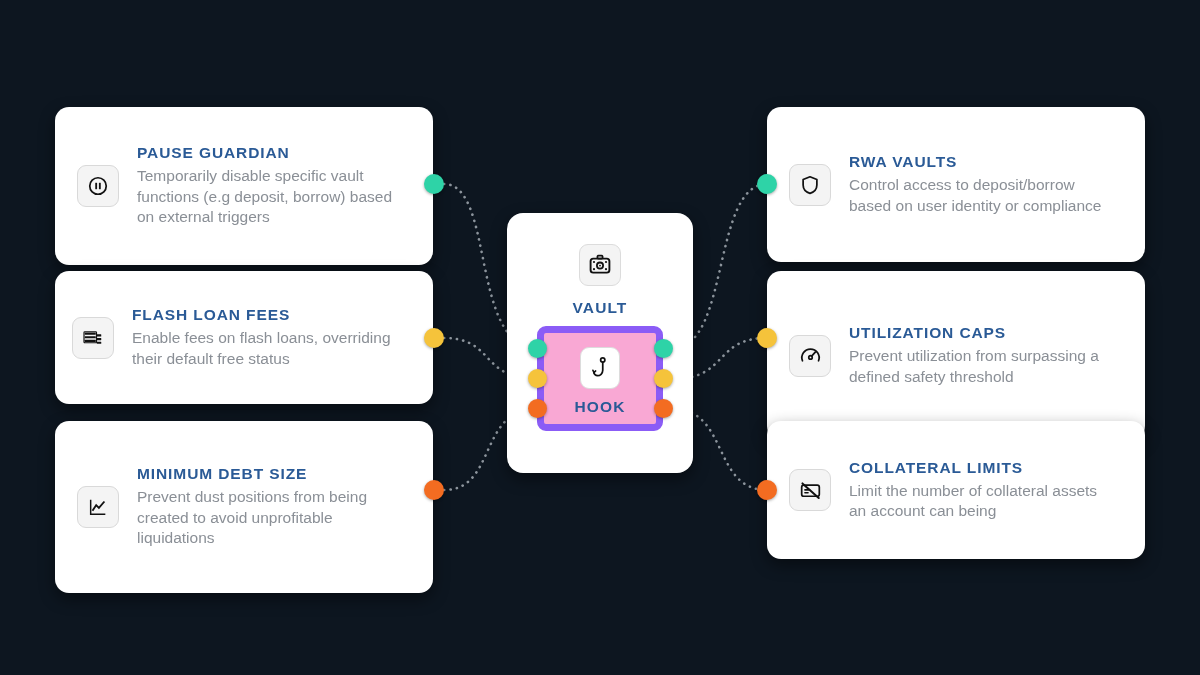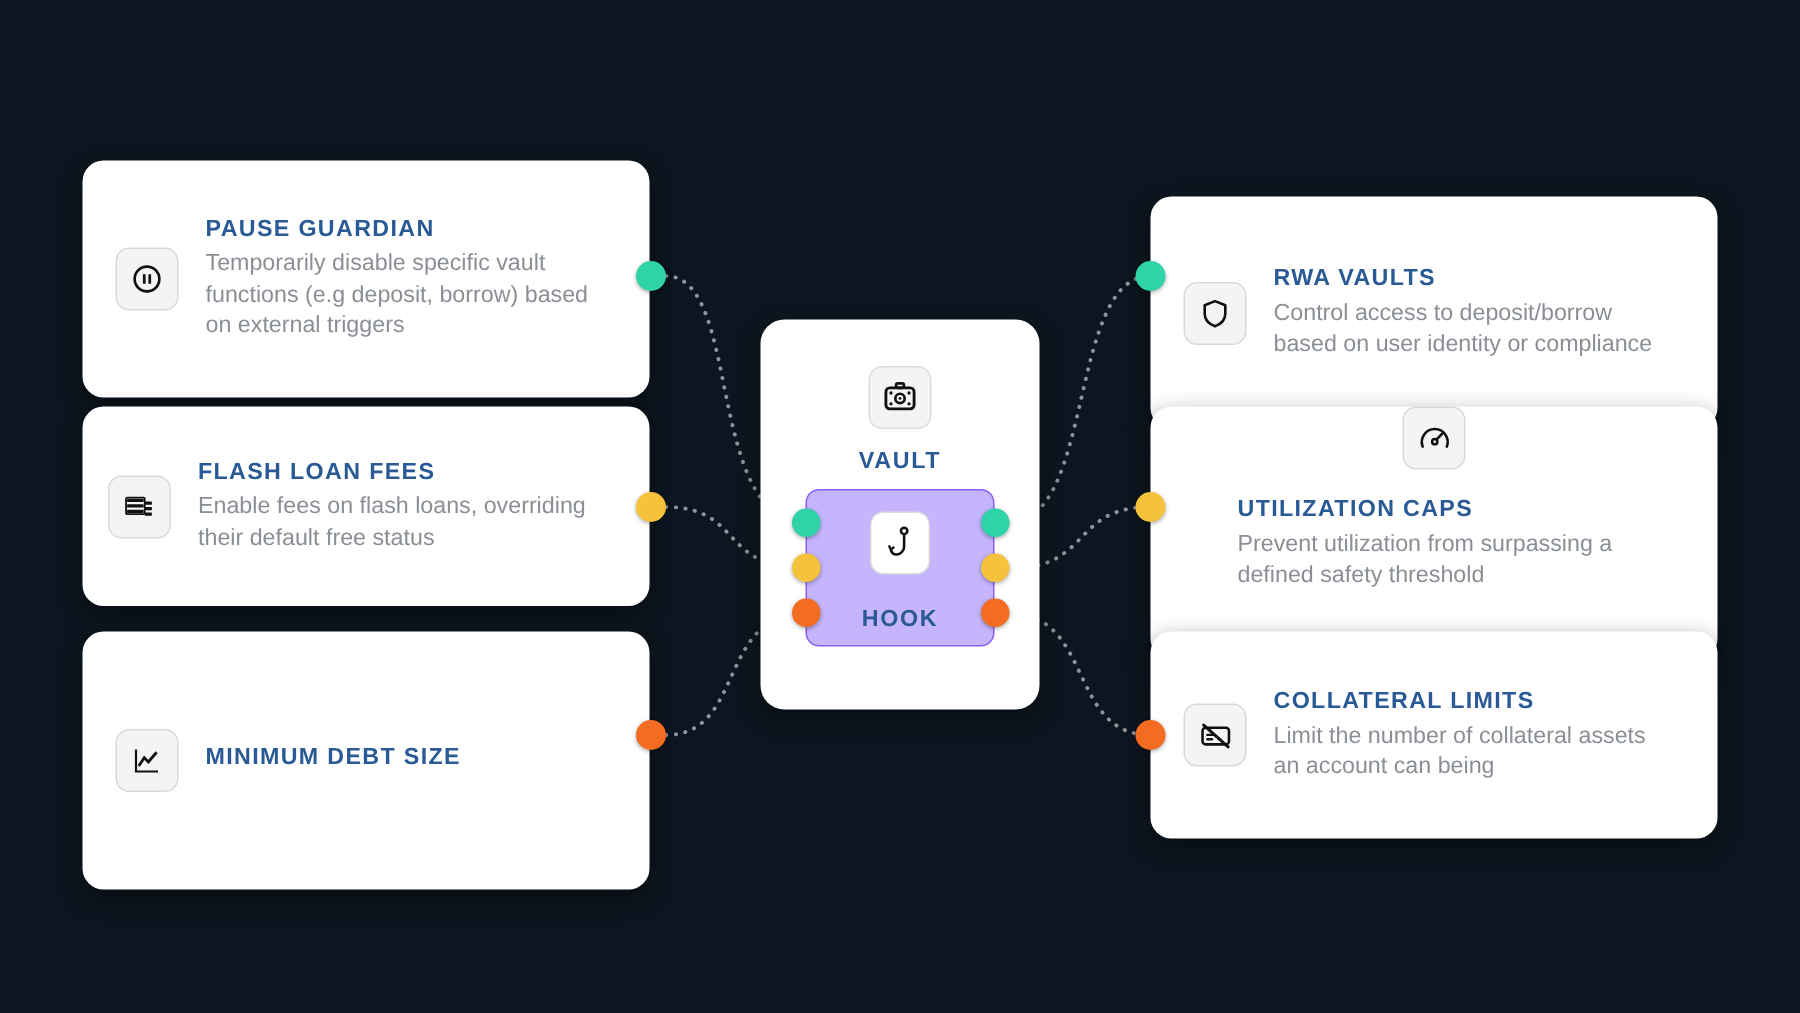"RWA VAULTS" #card-rwa { margin-top: 24px -> none }
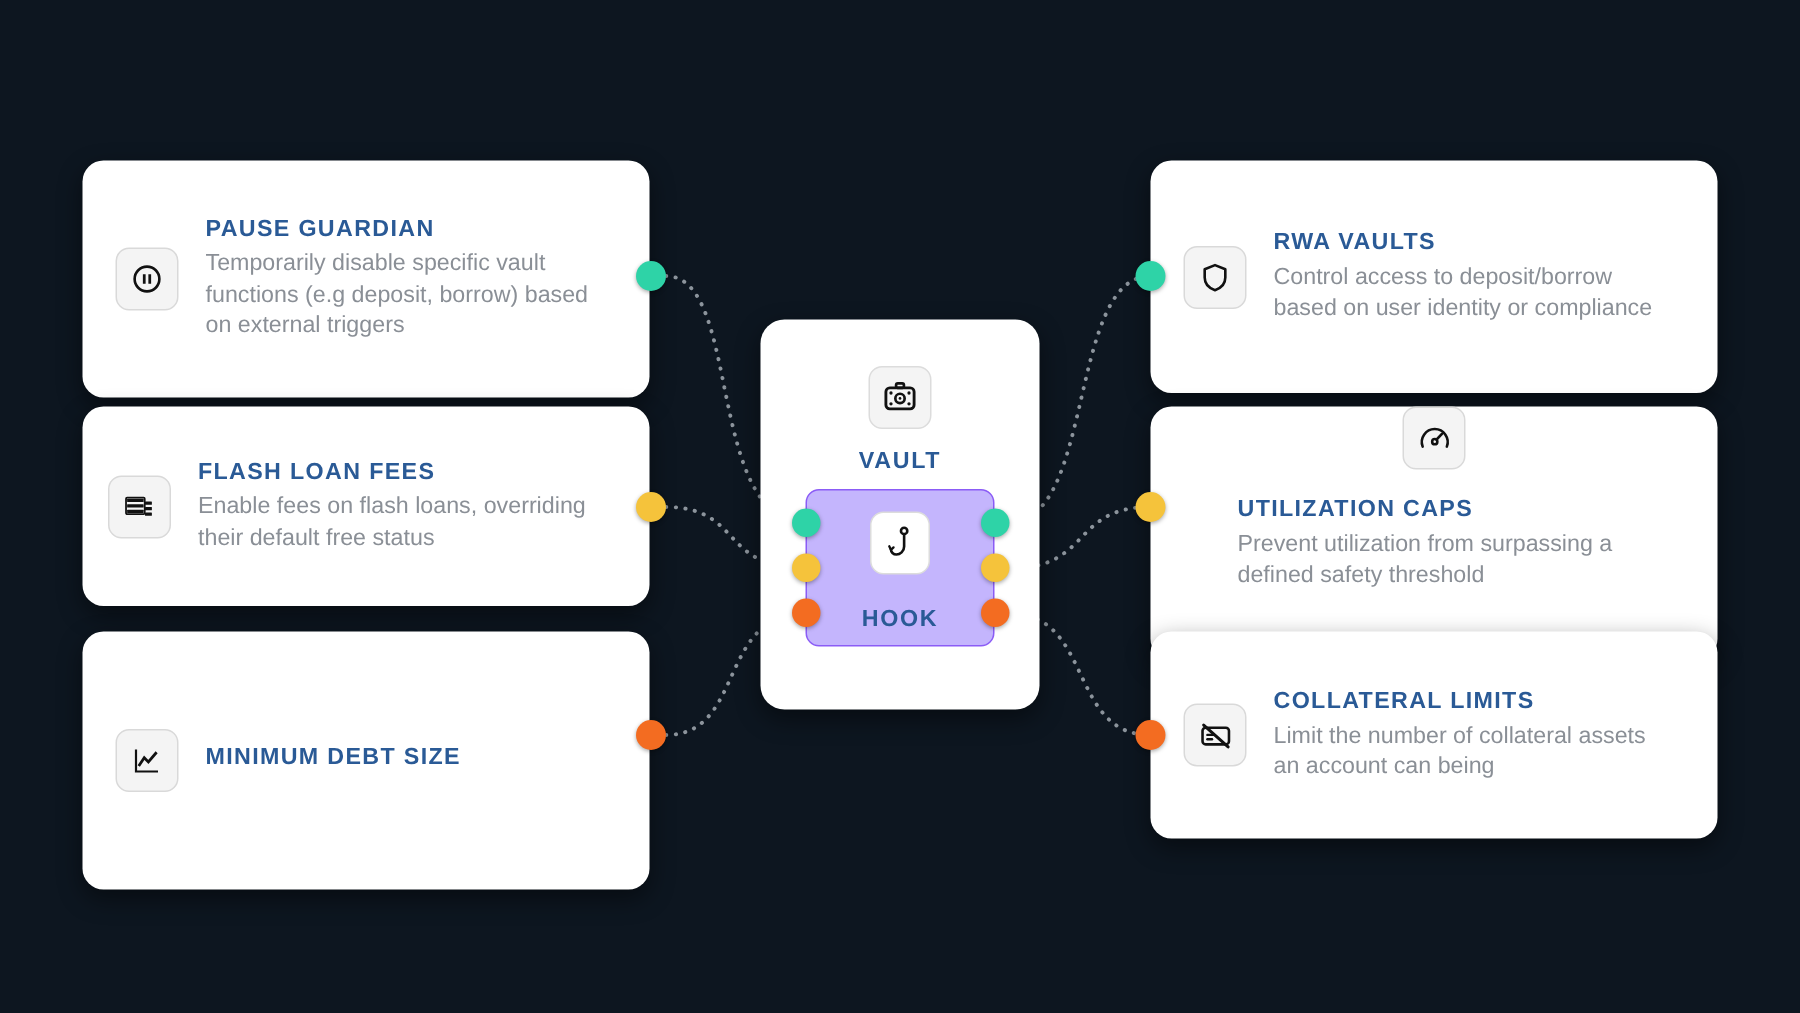"UTILIZATION CAPS" #card-util { flex-direction: column -> none }
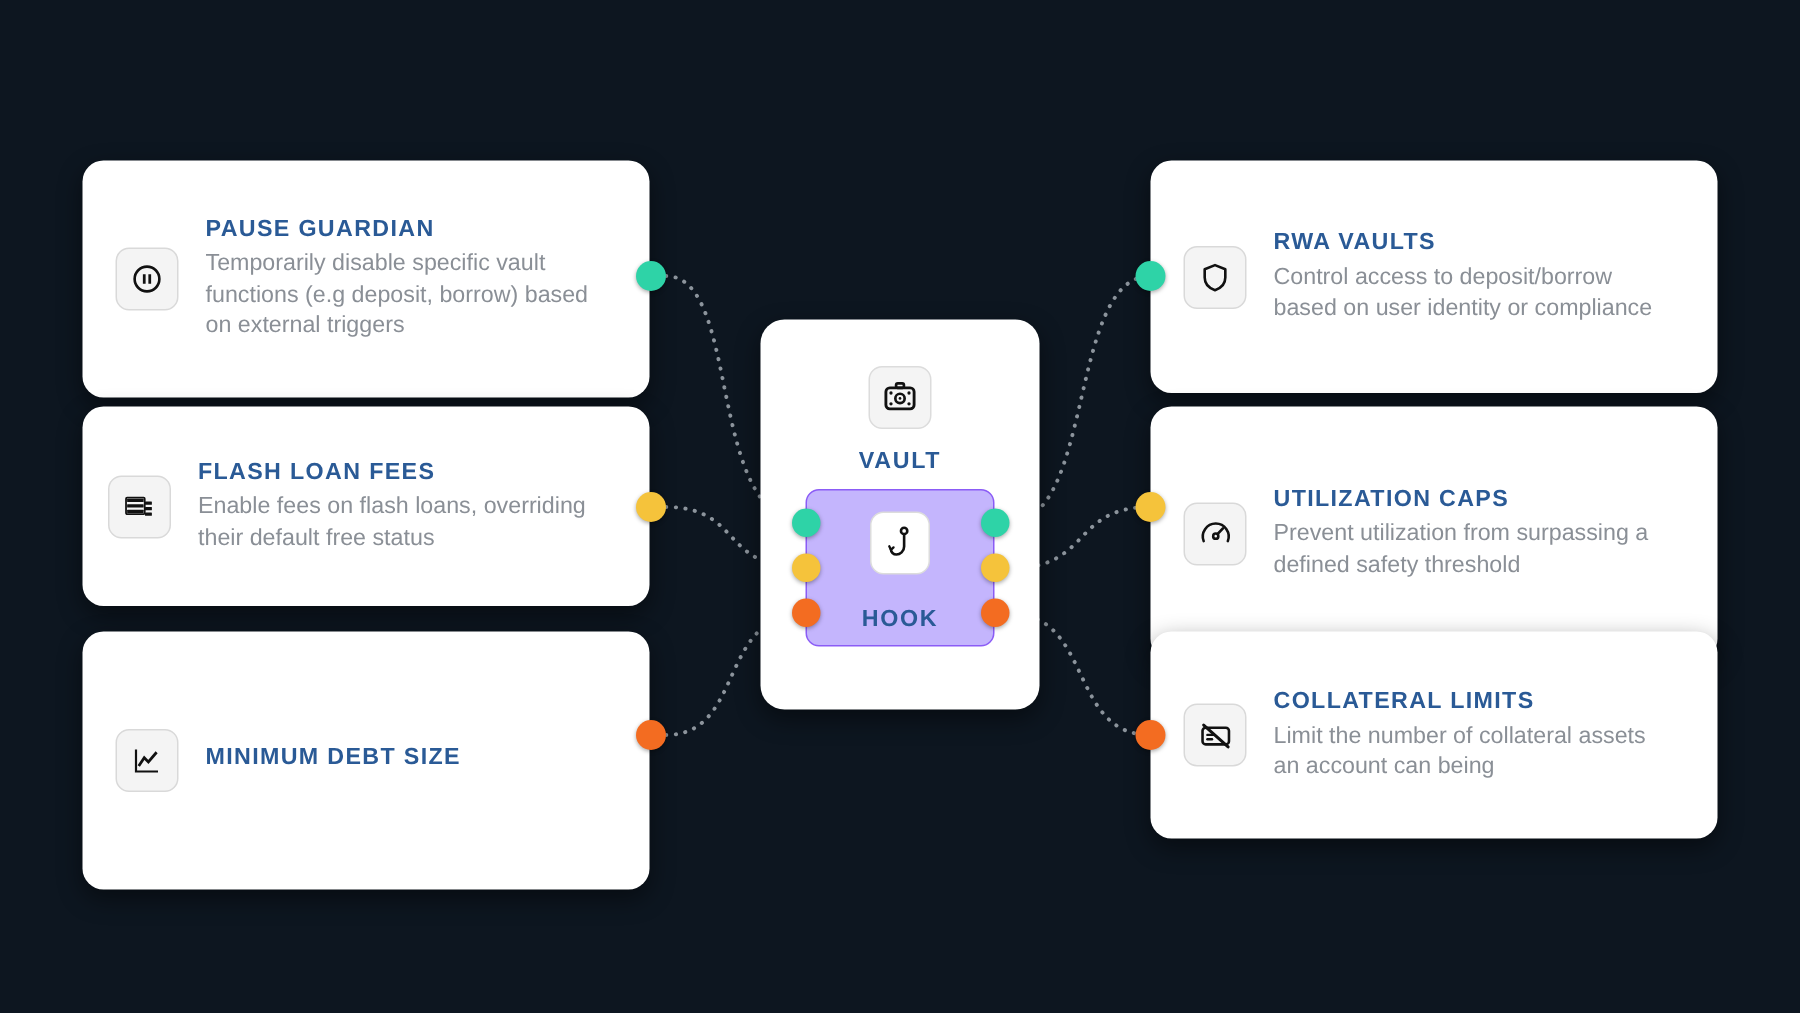"HOOK" #hook-group { background: #c4b5fd -> #f9a8d4; border: 1px solid #8b5cf6 -> 7px solid #8b5cf6 }
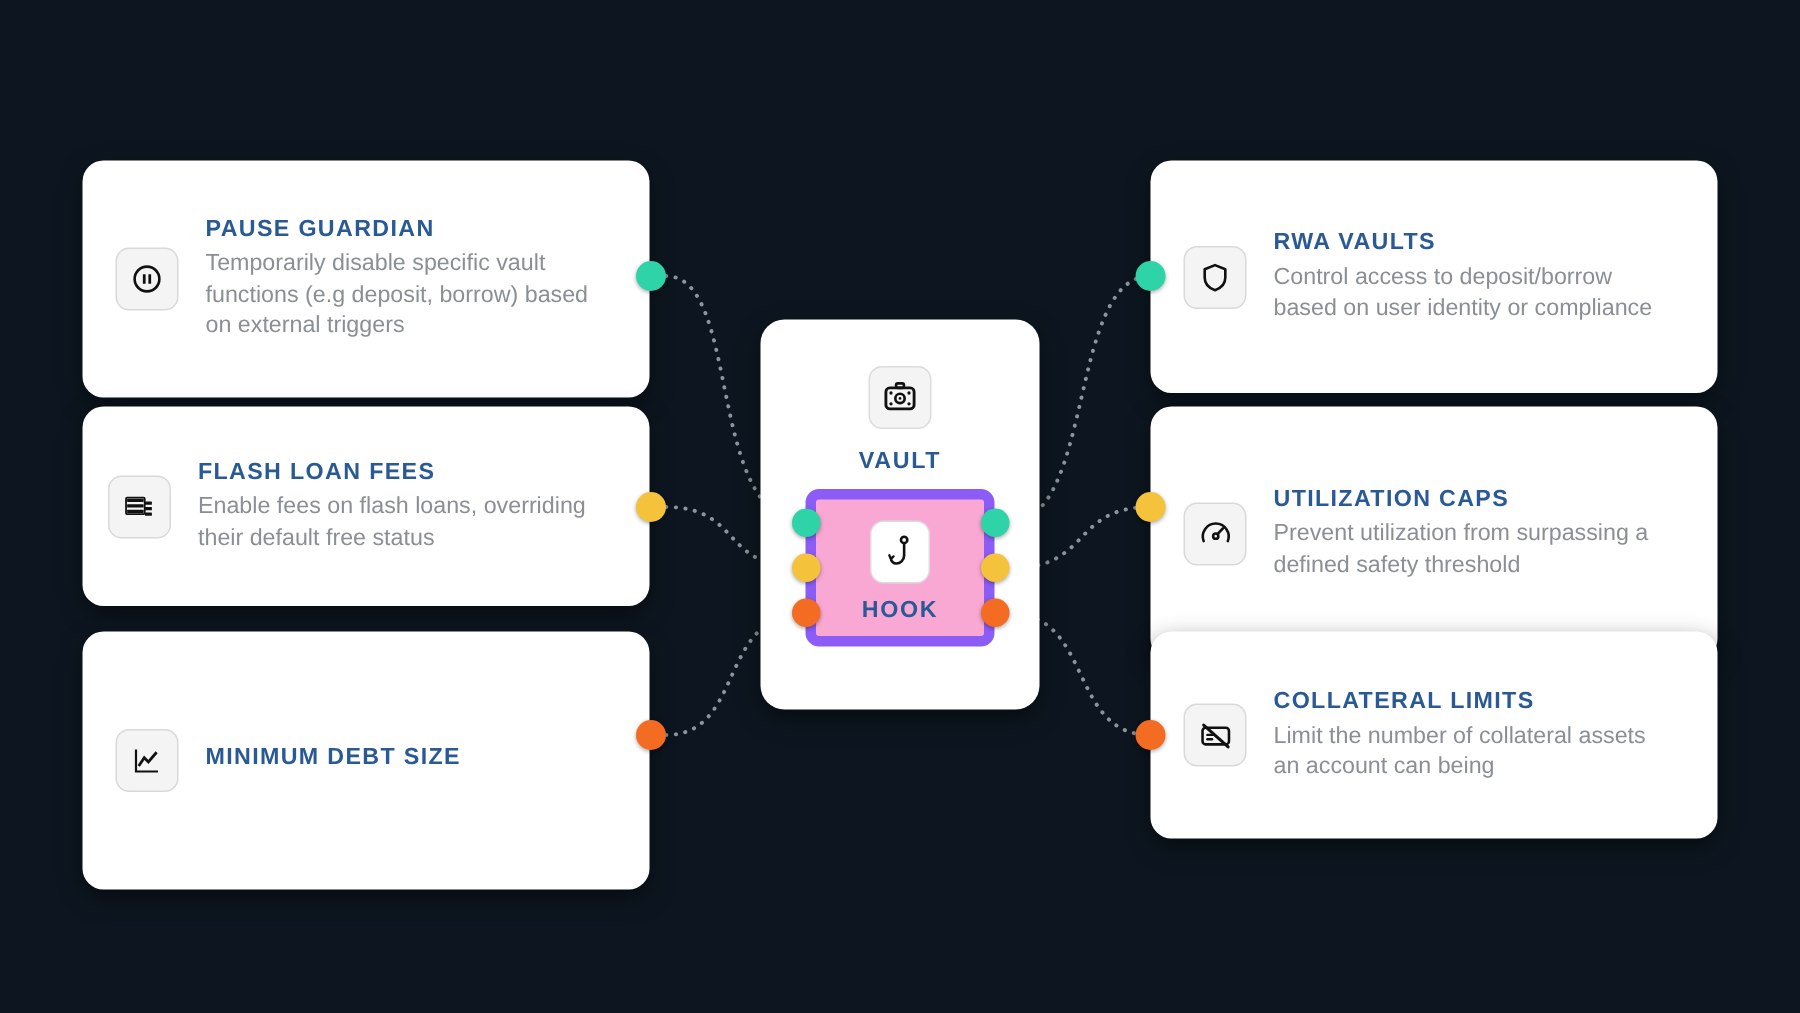"Prevent dust positions from being" div.card-desc { html: none -> <div>Prevent dust positions from being created to avoid unprofitable liquidations</div> }
